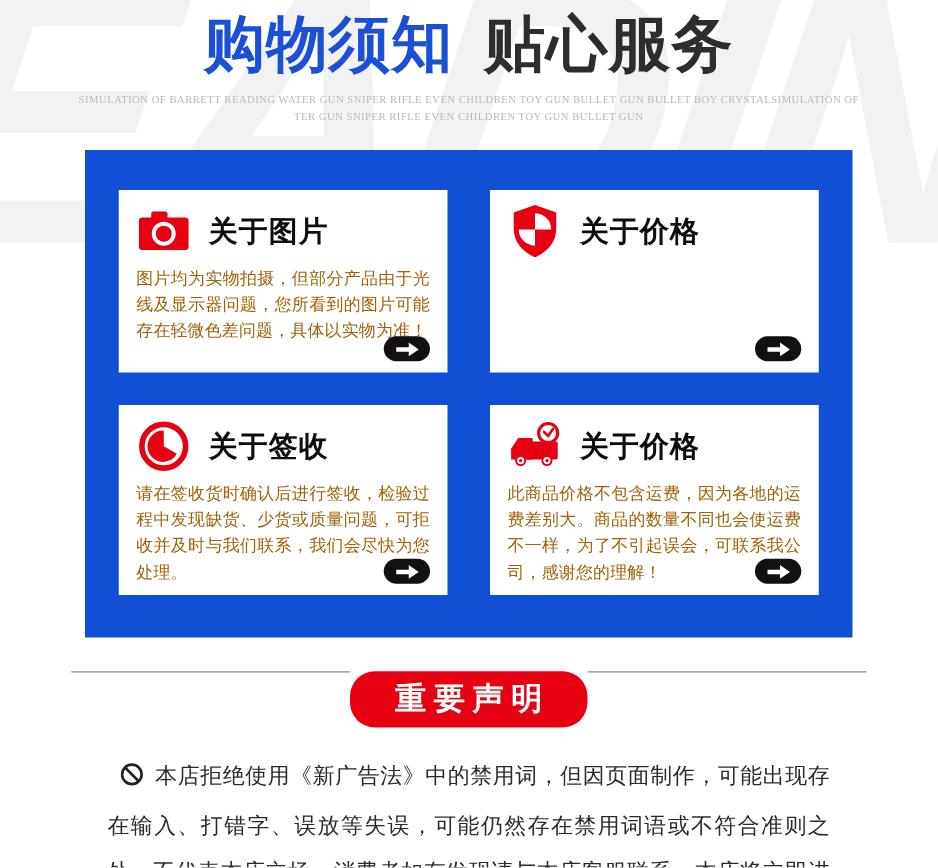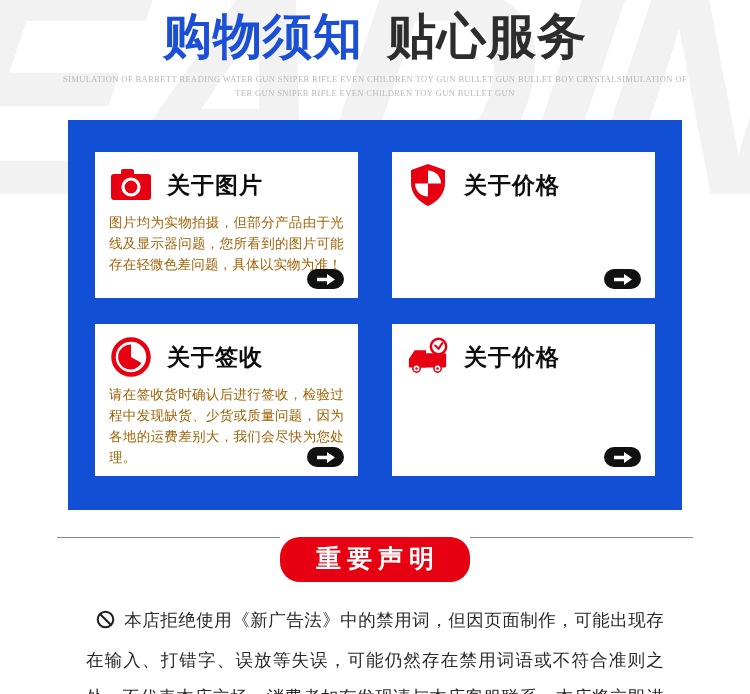"请在签收货时确认后进行签收，检验过程中发现缺货、少货或质量问题，因为各地的运费差" div.card-body { text: 因为各地的运费差别大 -> 可拒收并及时与我们联系 }
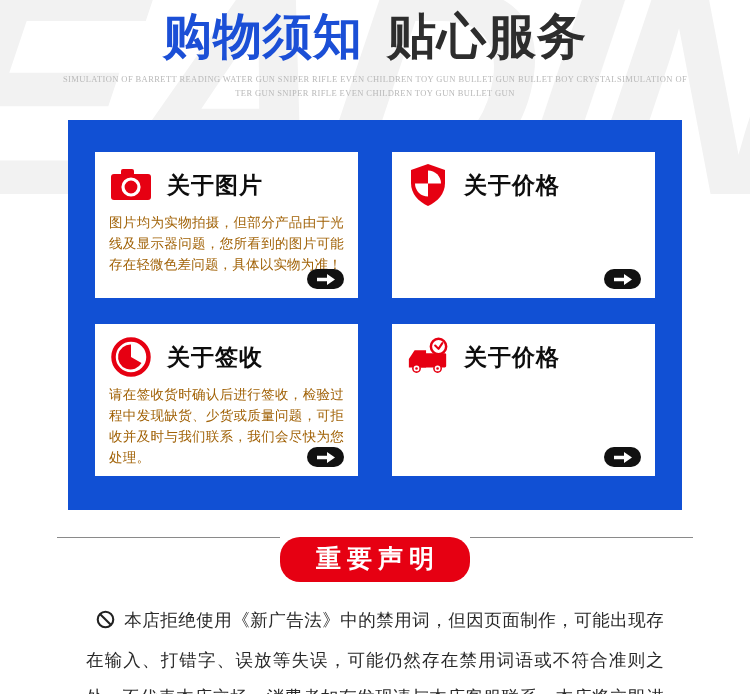"此商品价格不包含运费，因为各地的运费差别大。商品的数量不同也会使运费不一样，为了" div.card-body { html: none -> <div>此商品价格不包含运费，因为各地的运费差别大。商品的数量不同也会使运费不一样，为了不引起误会，可联系我公司，感谢您的理解！</div> }
